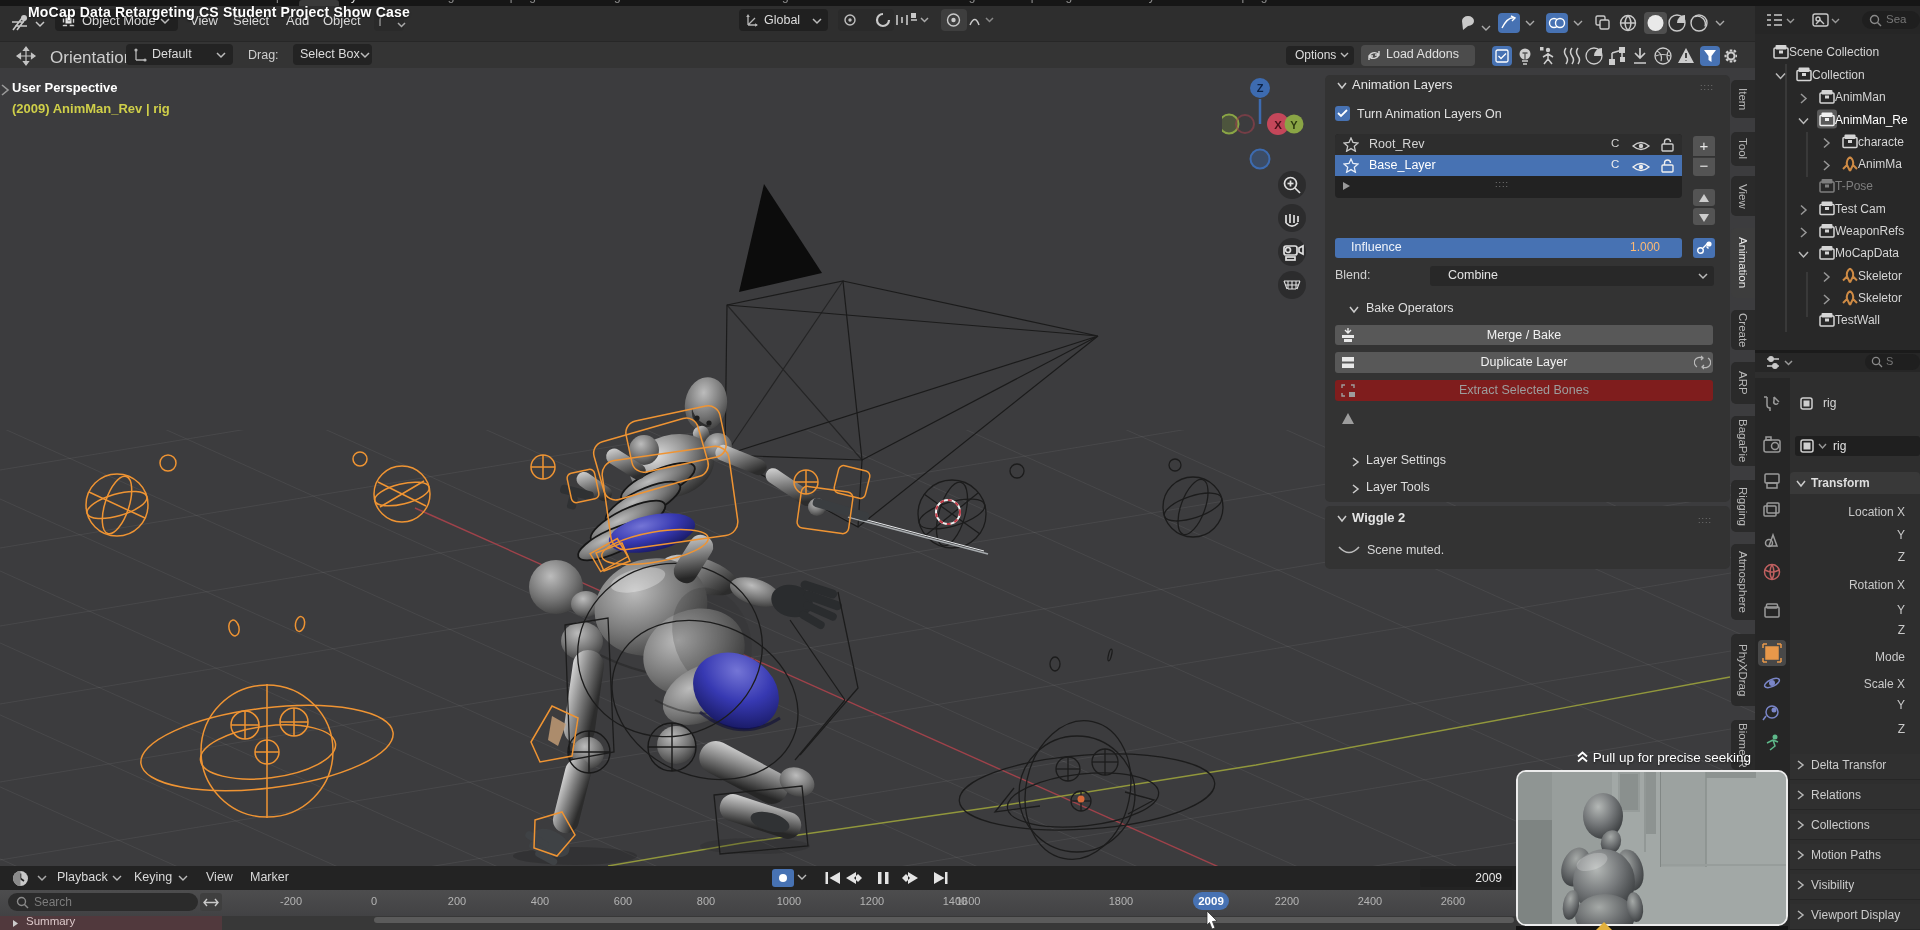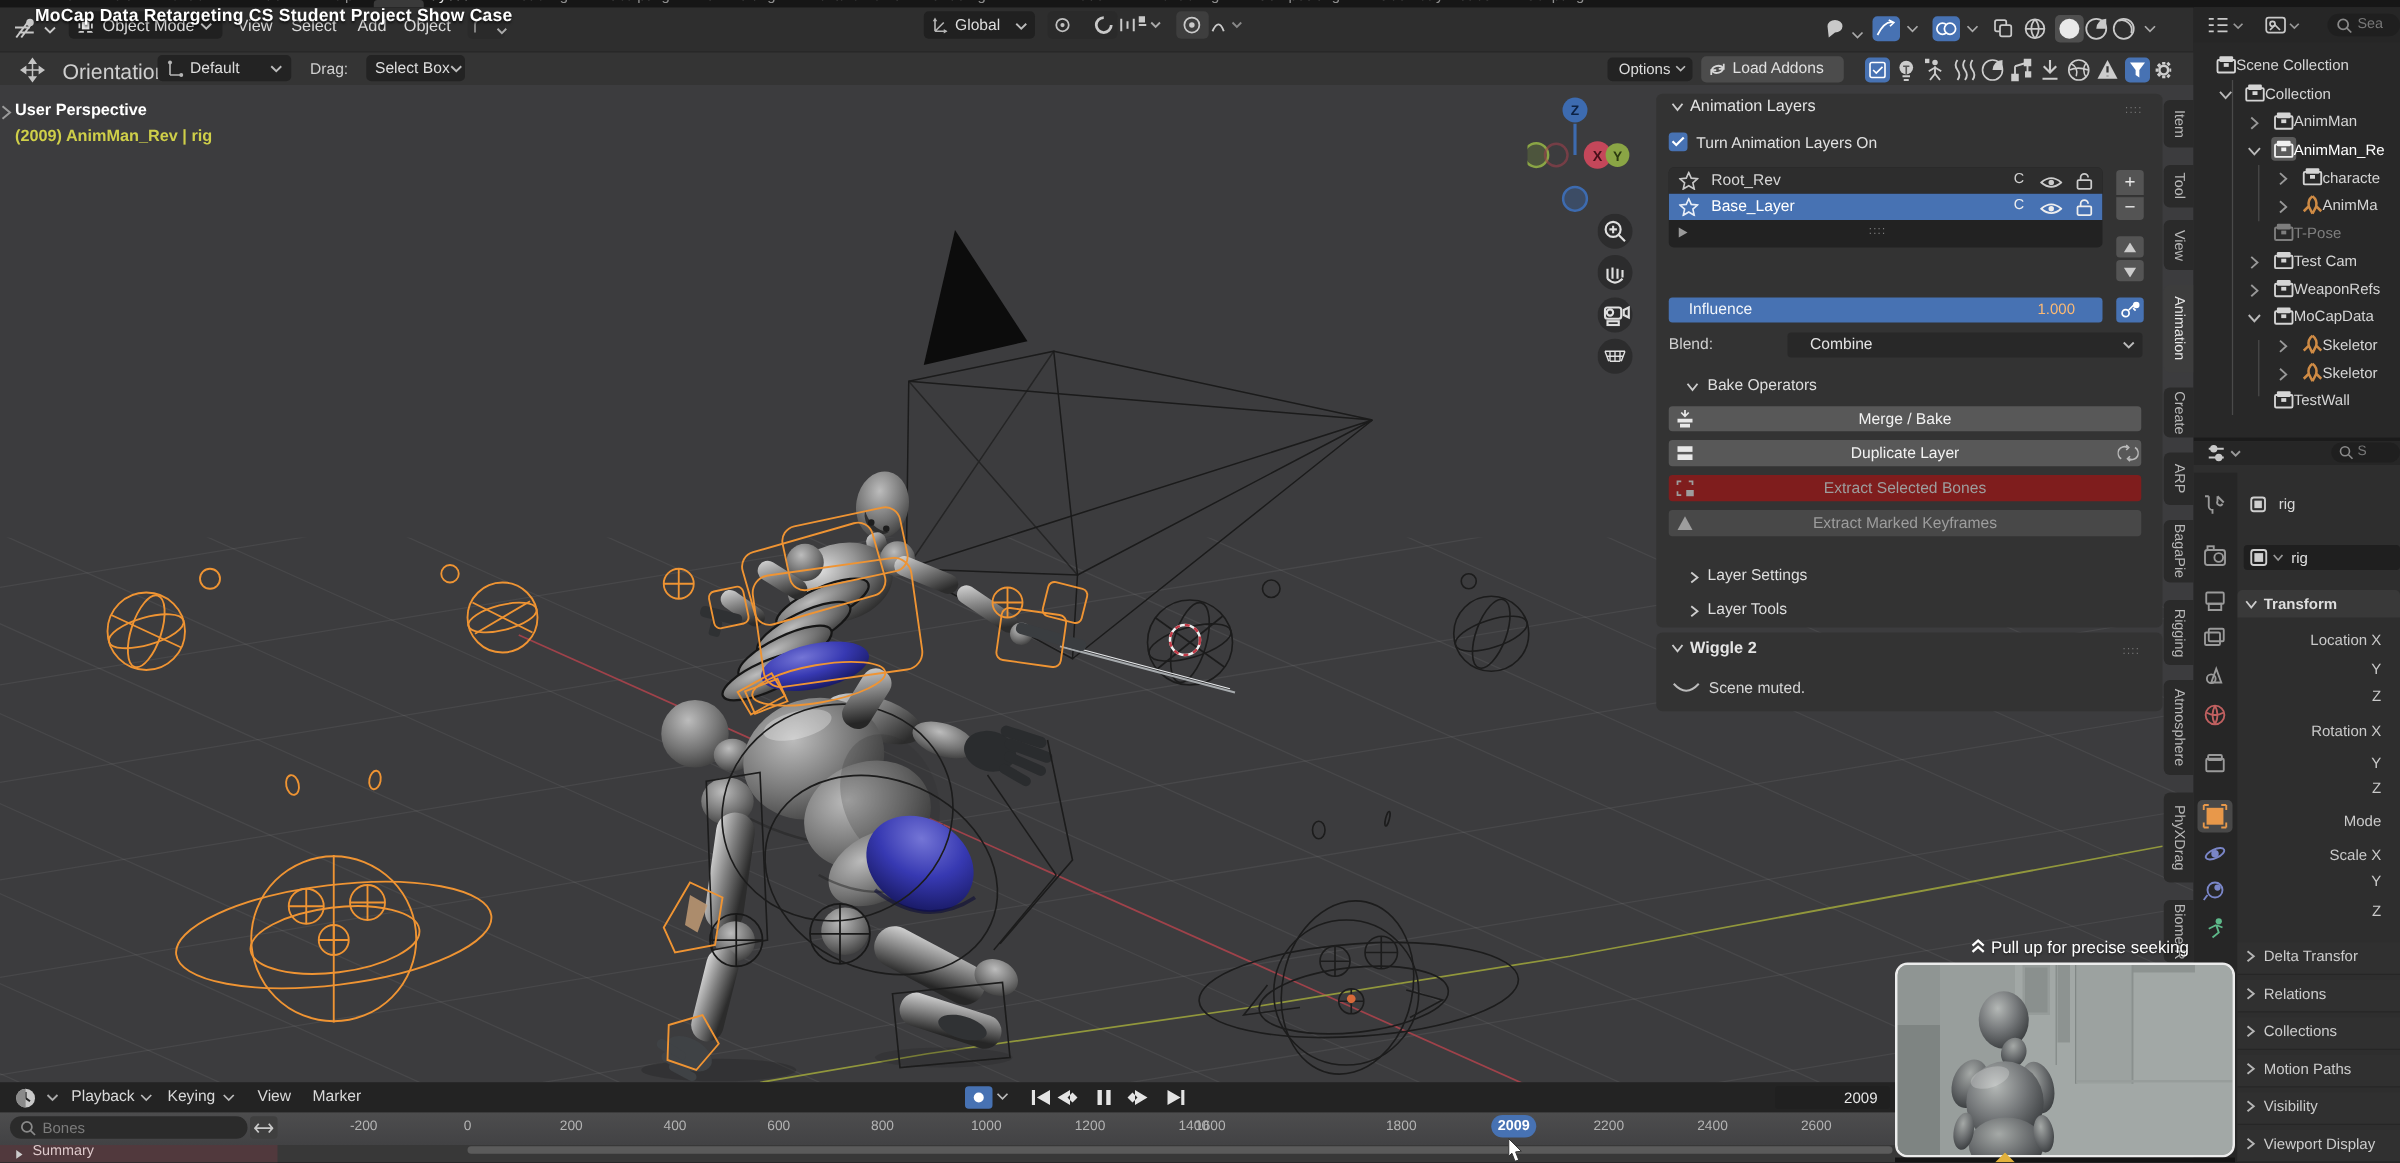"Extract Marked Keyframes" div.abs { html: <div>Extract Marked Keyframes</div> -> none }
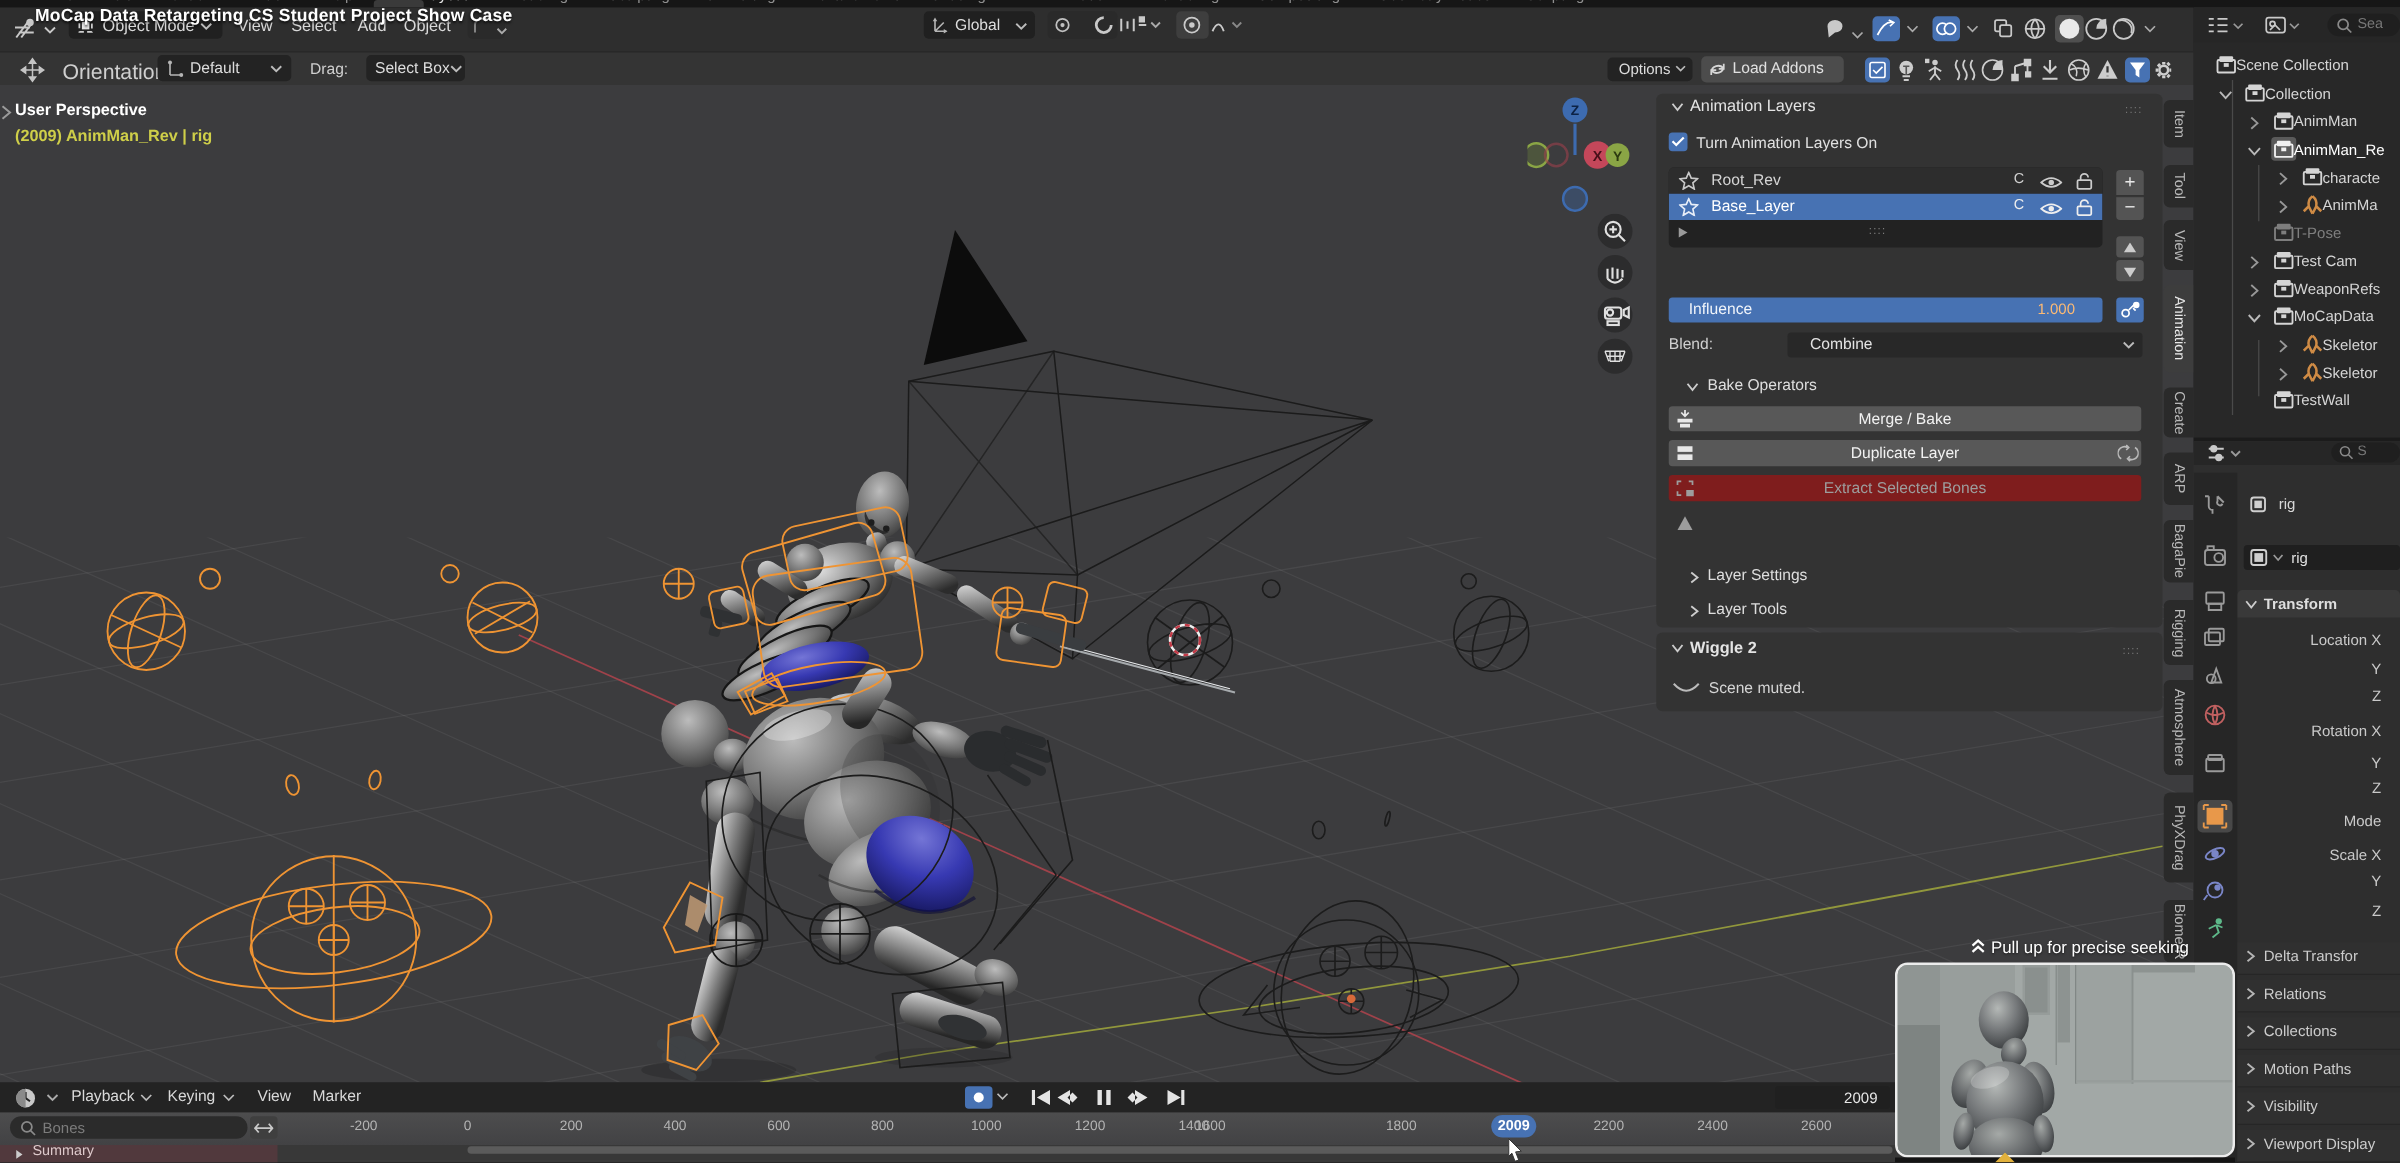"Bones" div.abs { text: Bones -> Search }
